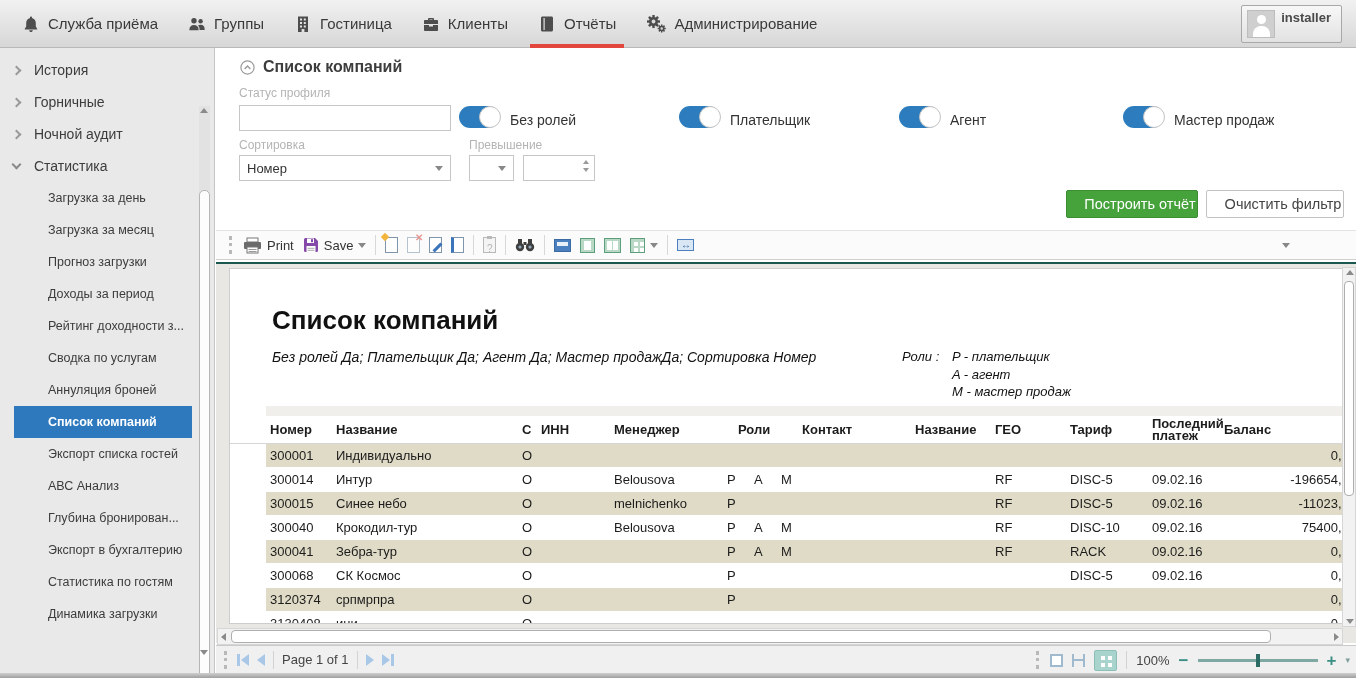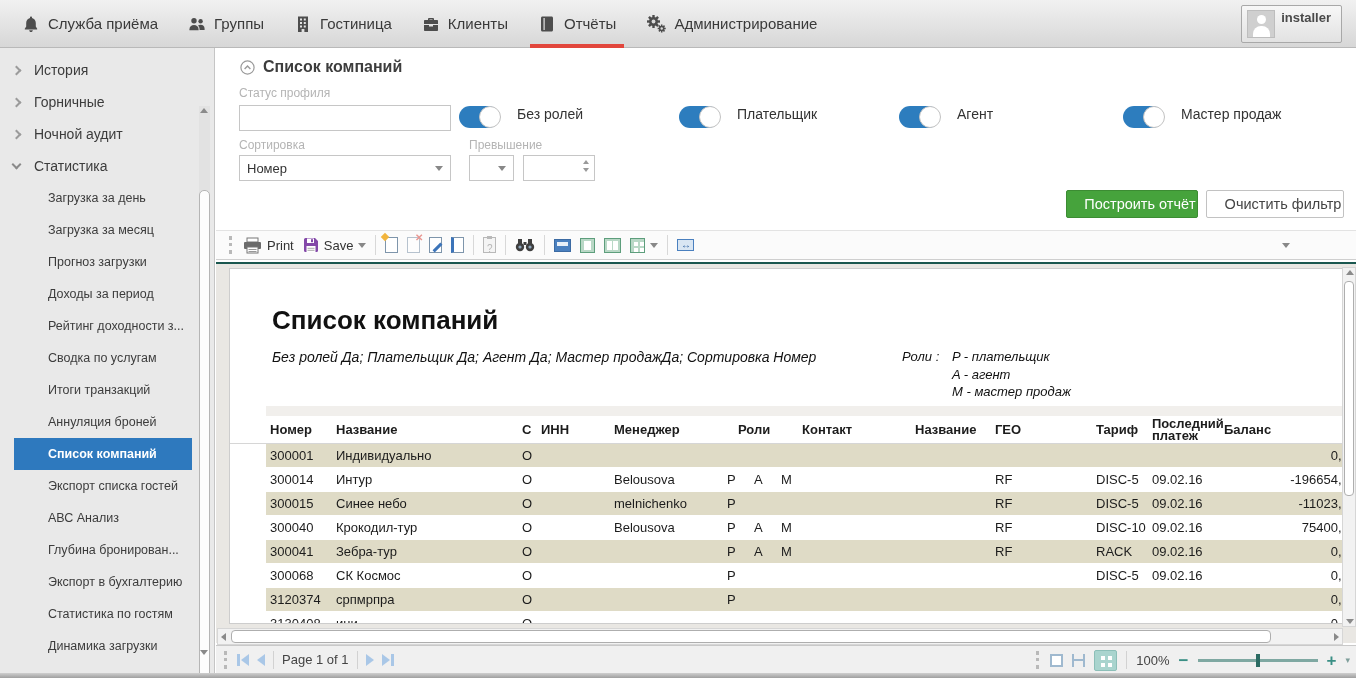"Без ролей" .toggle-group { align-items: flex-start -> flex-end; gap: 18px -> 11px }
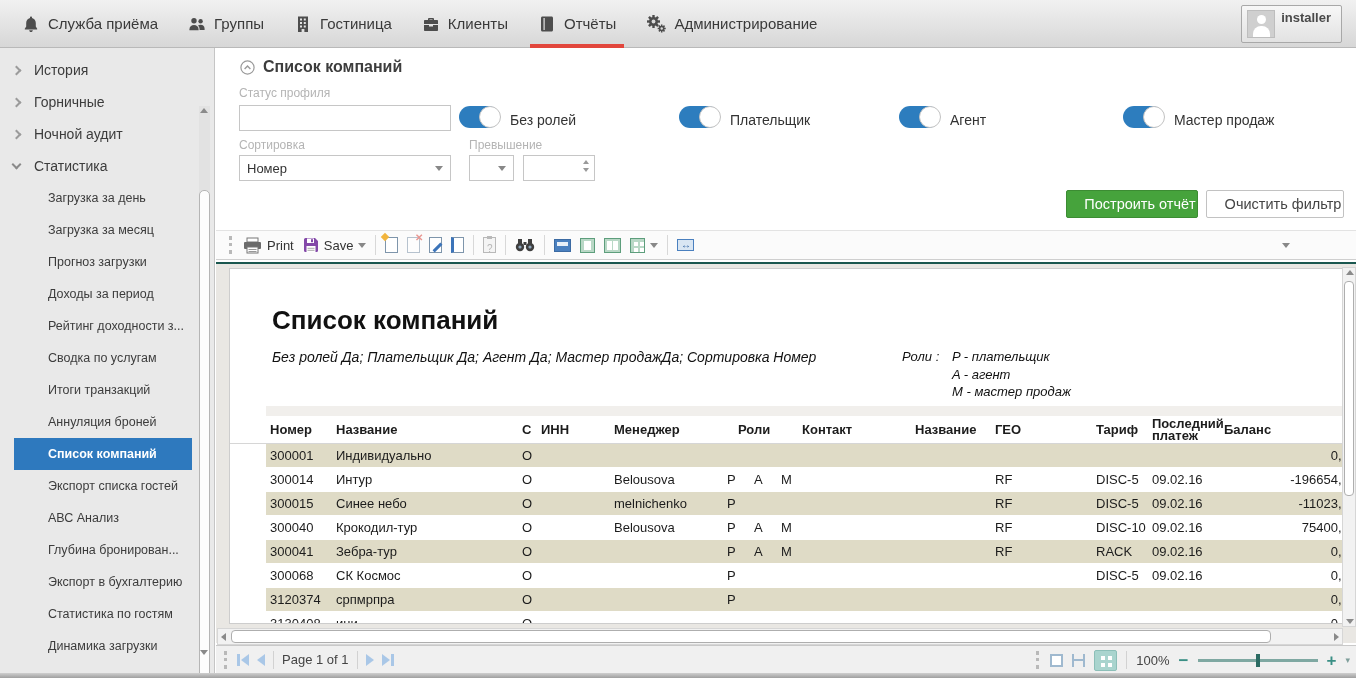"Итоги транзакций" div.sb-item { html: <div><span>Итоги транзакций</span></div> -> none }
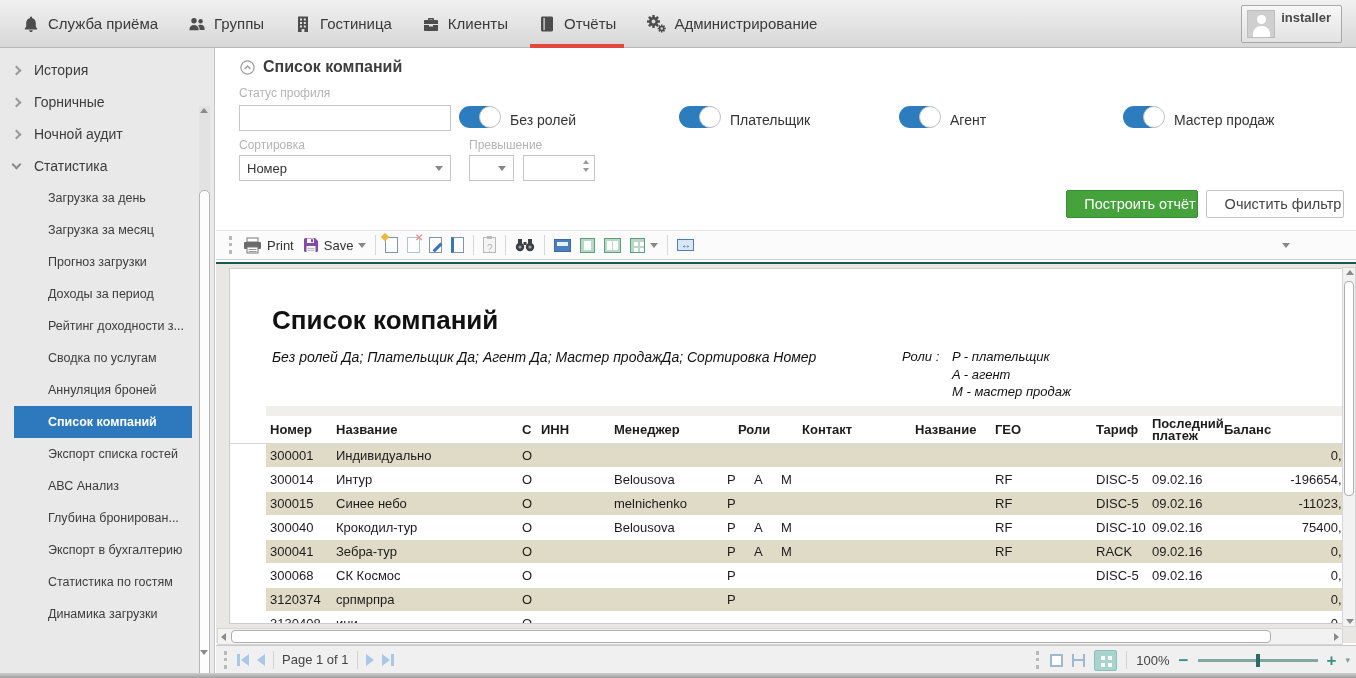"Тариф" .col-tariff { margin-left: 26px -> none }
